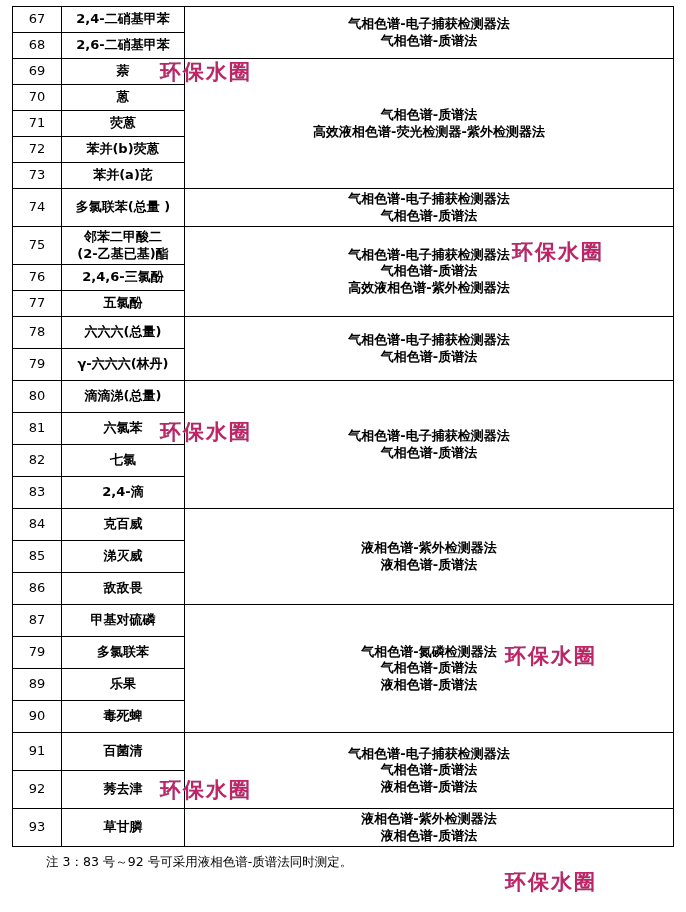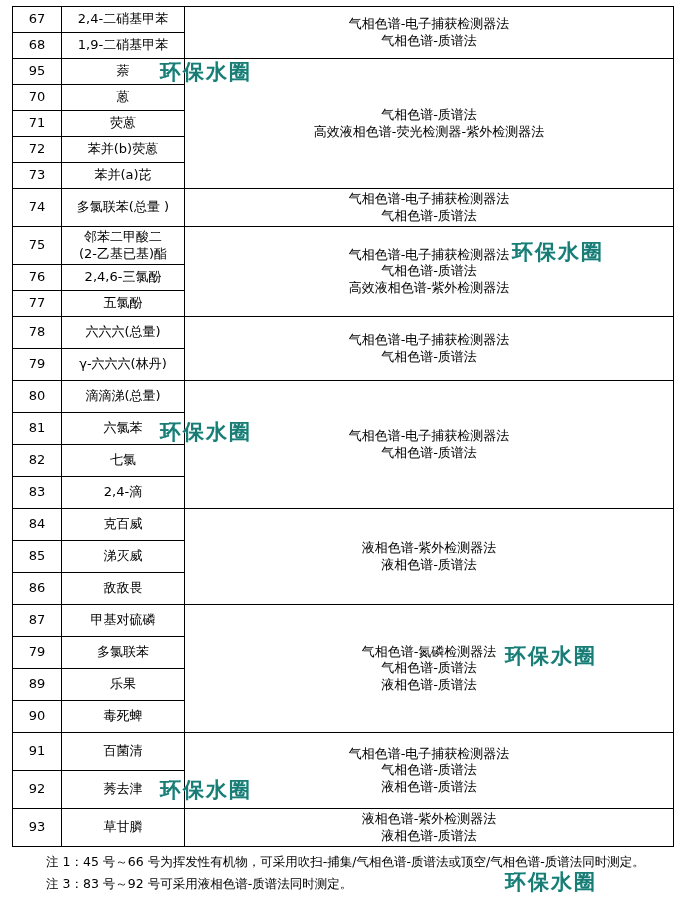"2,4-二硝基甲苯" td.name { font-weight: none -> bold }
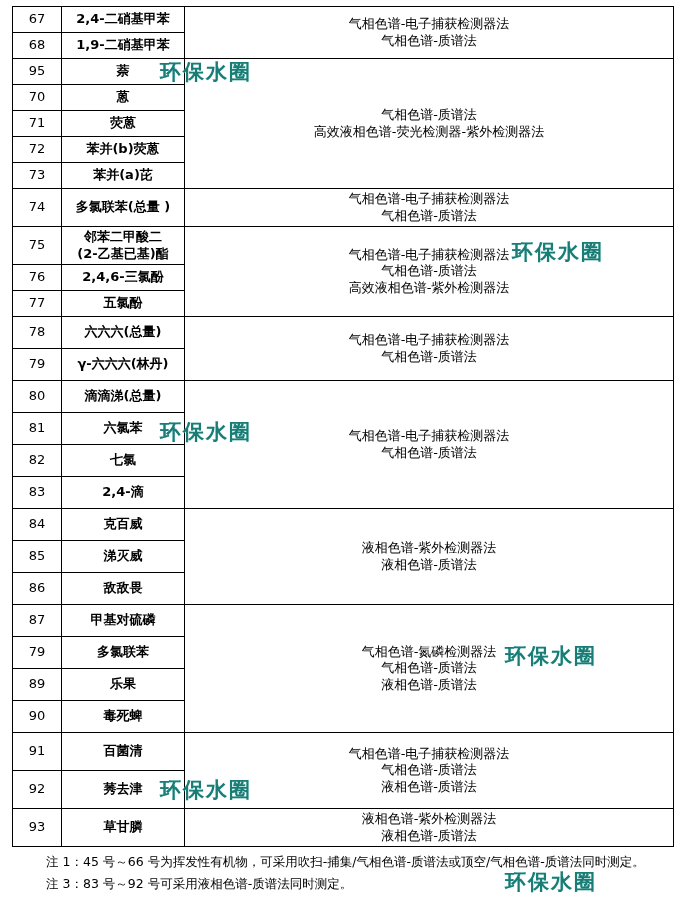"气相色谱-电子捕获检测器法" td.method div { font-weight: none -> bold }
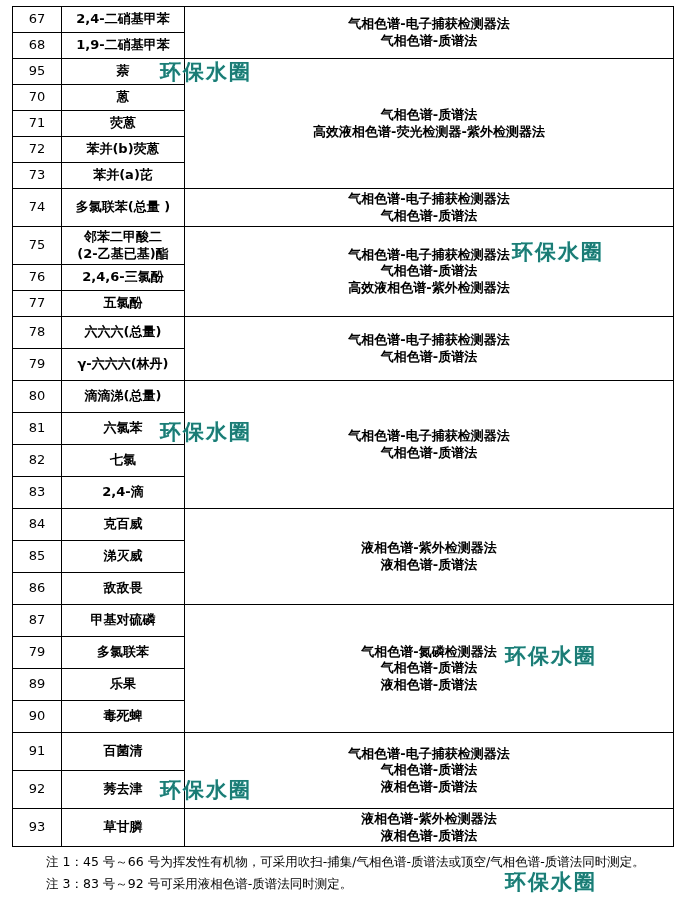"1,9-二硝基甲苯" td.name { text: 1,9- -> 2,6- }
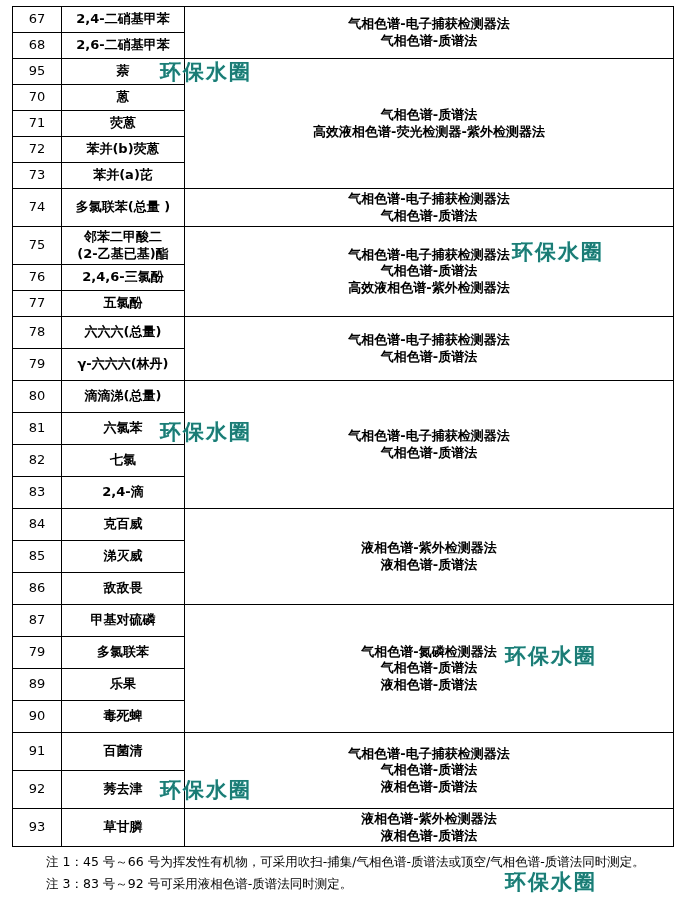"95" td.num { text: 95 -> 69 }
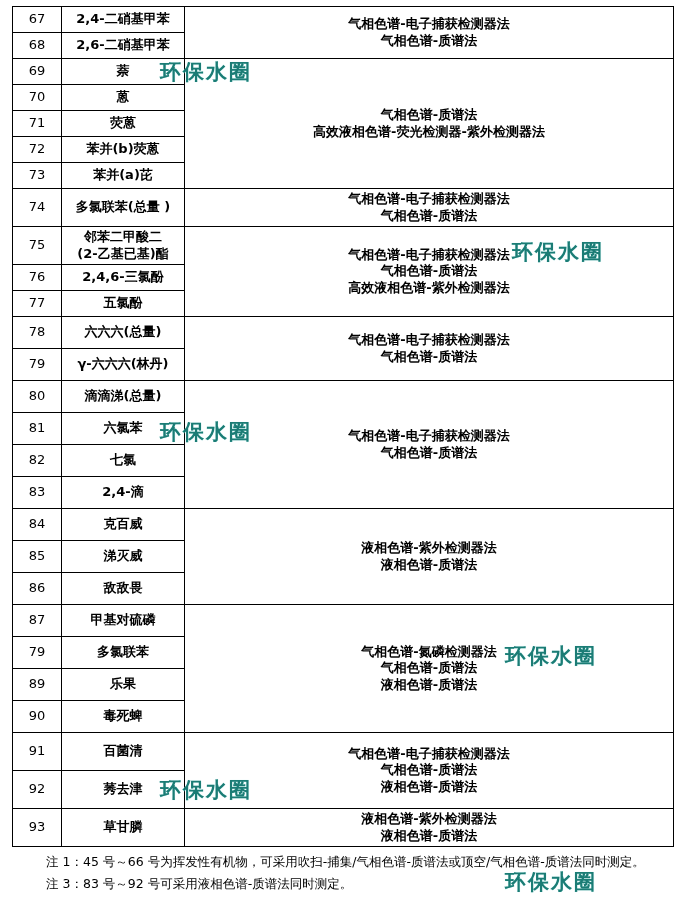"环保水圈" .wm { color: #0f766e -> #be185d }
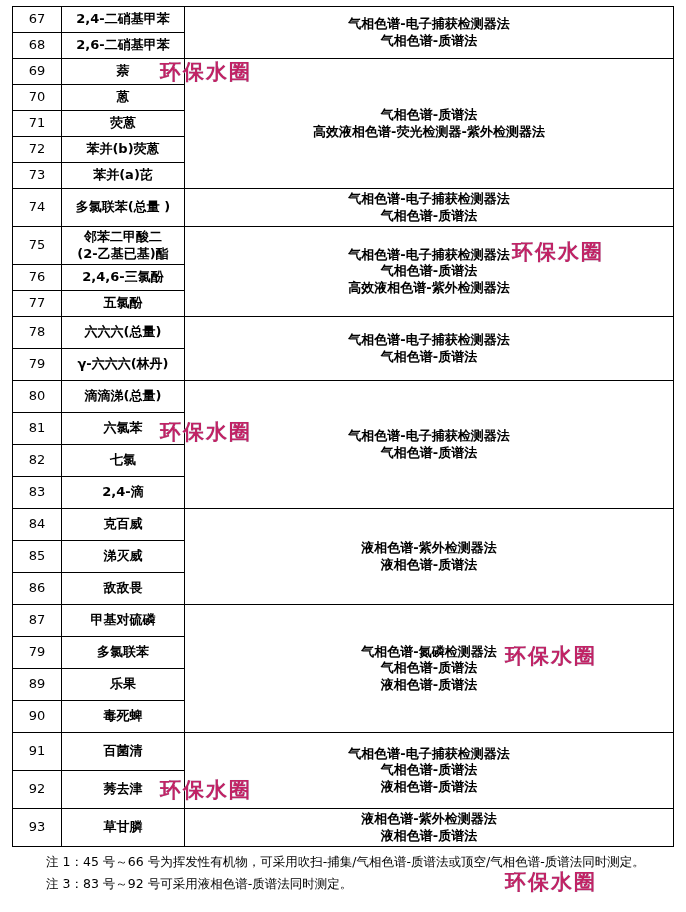"注 1：45 号～66" div { html: <div>注 1：45 号～66 号为挥发性有机物，可采用吹扫-捕集/气相色谱-质谱法或顶空/气相色谱-质谱法同时测定。</div> -> none }
